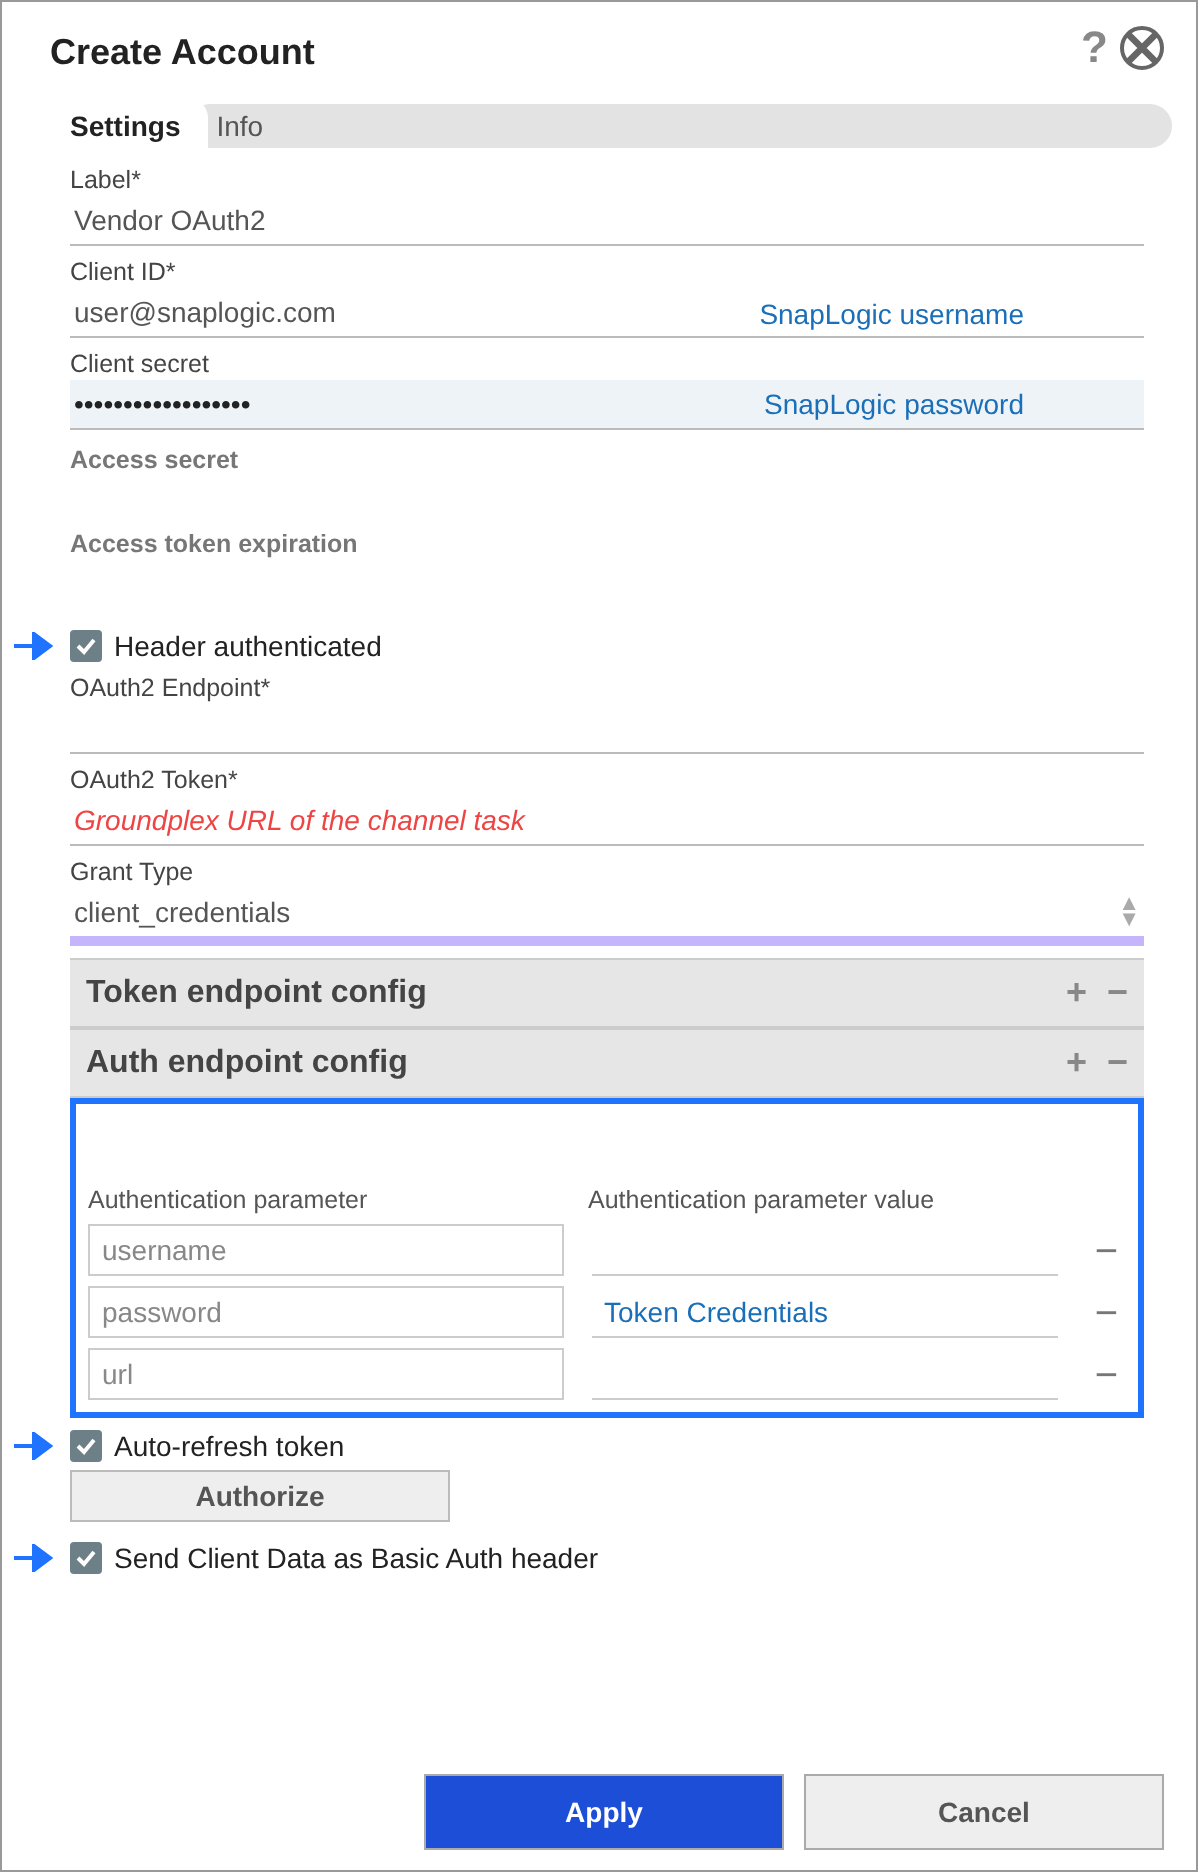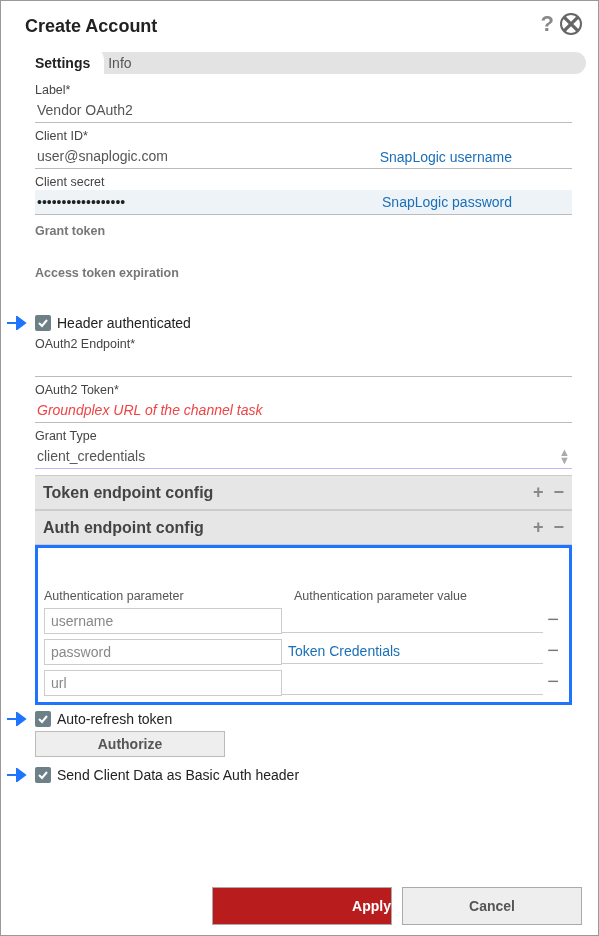"Grant token" span.label-muted { text: Grant token -> Access secret }
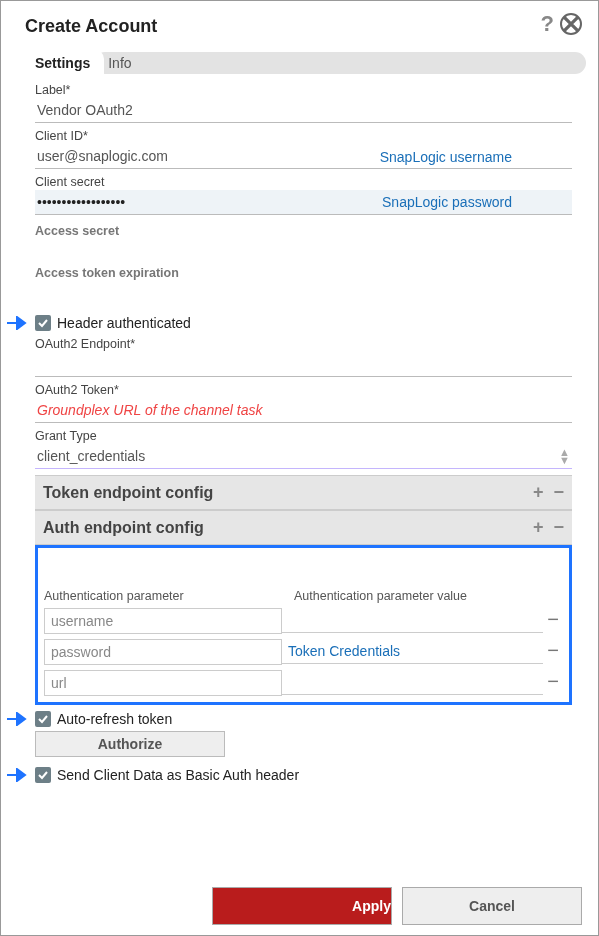"client_credentials" .select-row { border-bottom: 1px solid #c4b5fd -> 5px solid #c4b5fd }
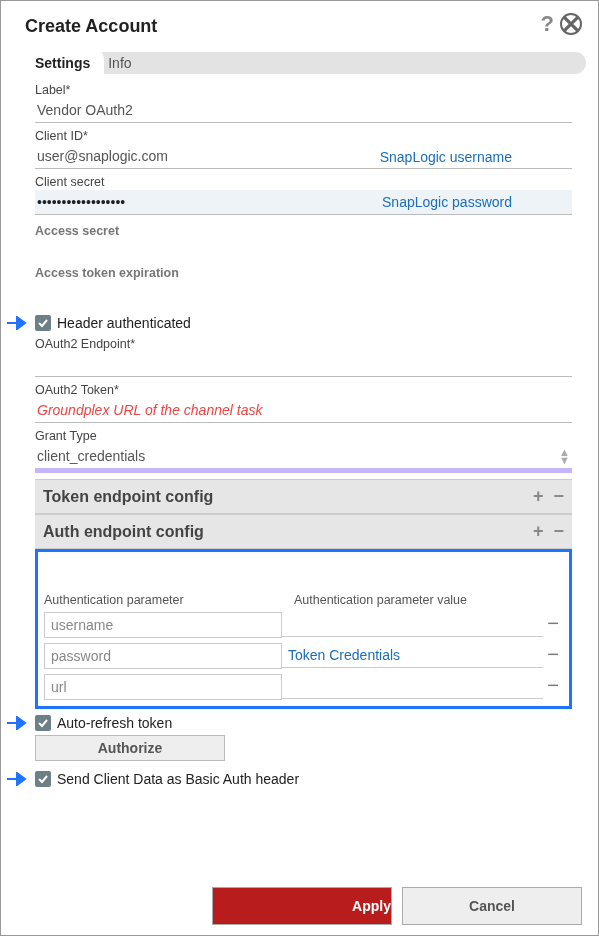"username" .auth-row { align-items: flex-start -> flex-end; gap: 0 -> 14px }
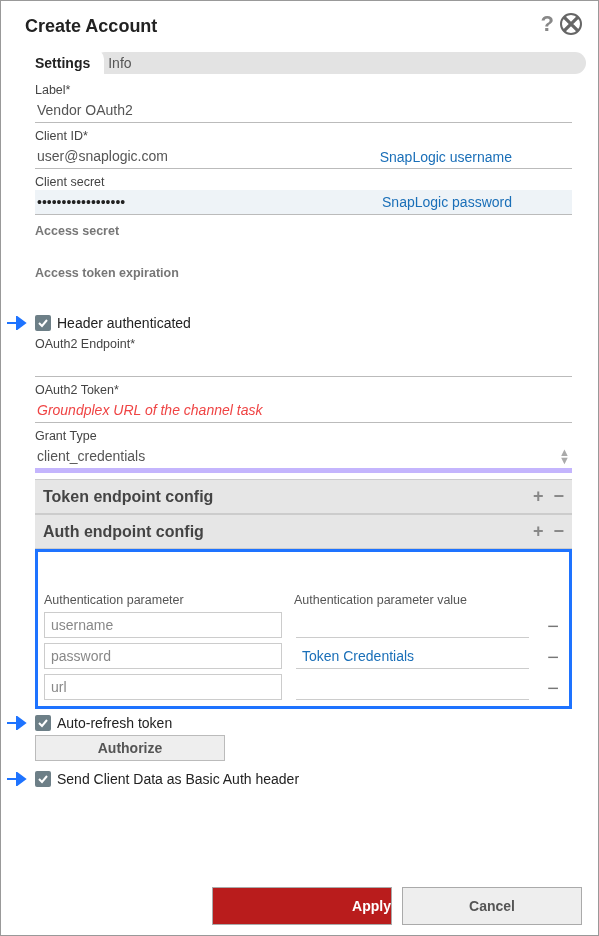"Apply" .btn-apply { background: #b91c1c -> #1d4ed8; text-align: right -> none }
